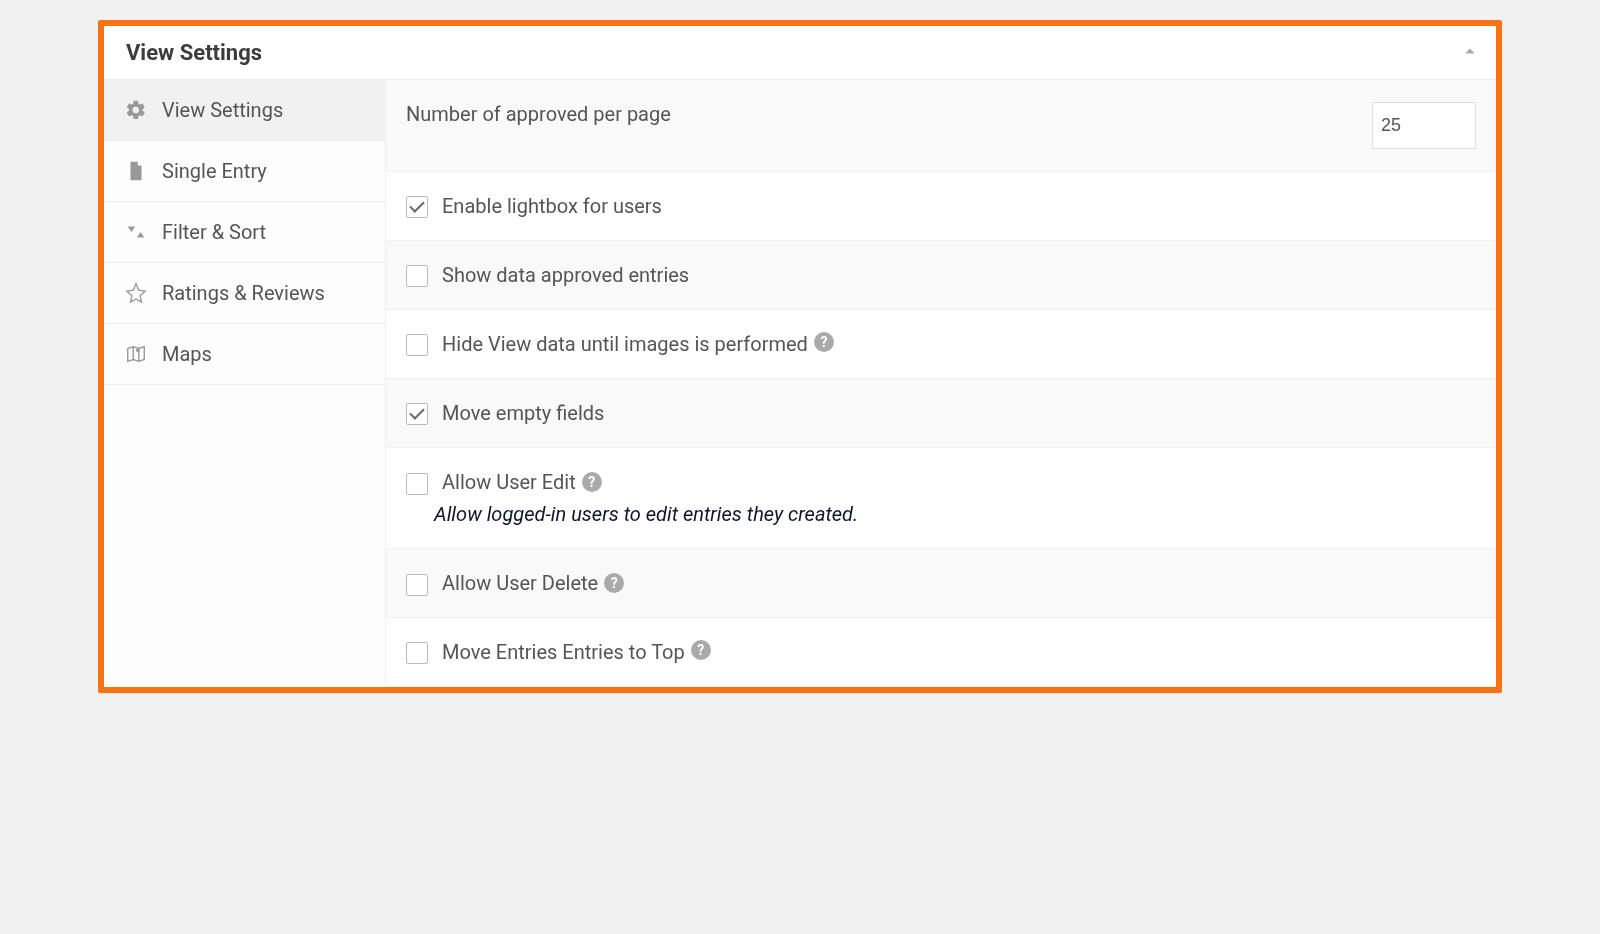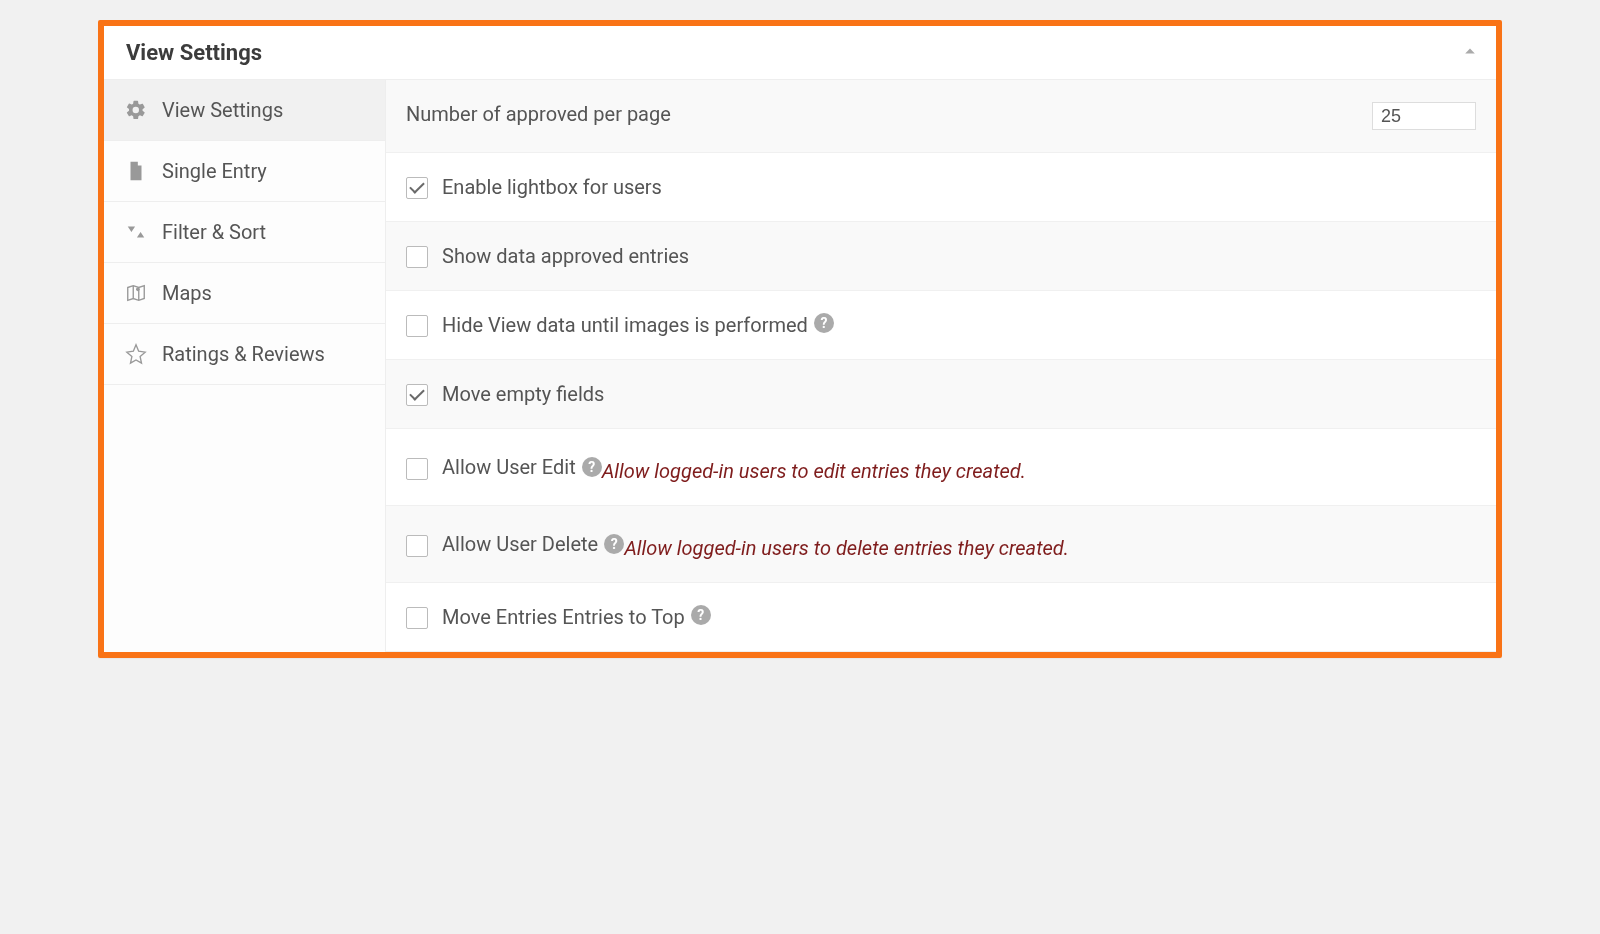"25" .number-input { height: 28px -> 47px }
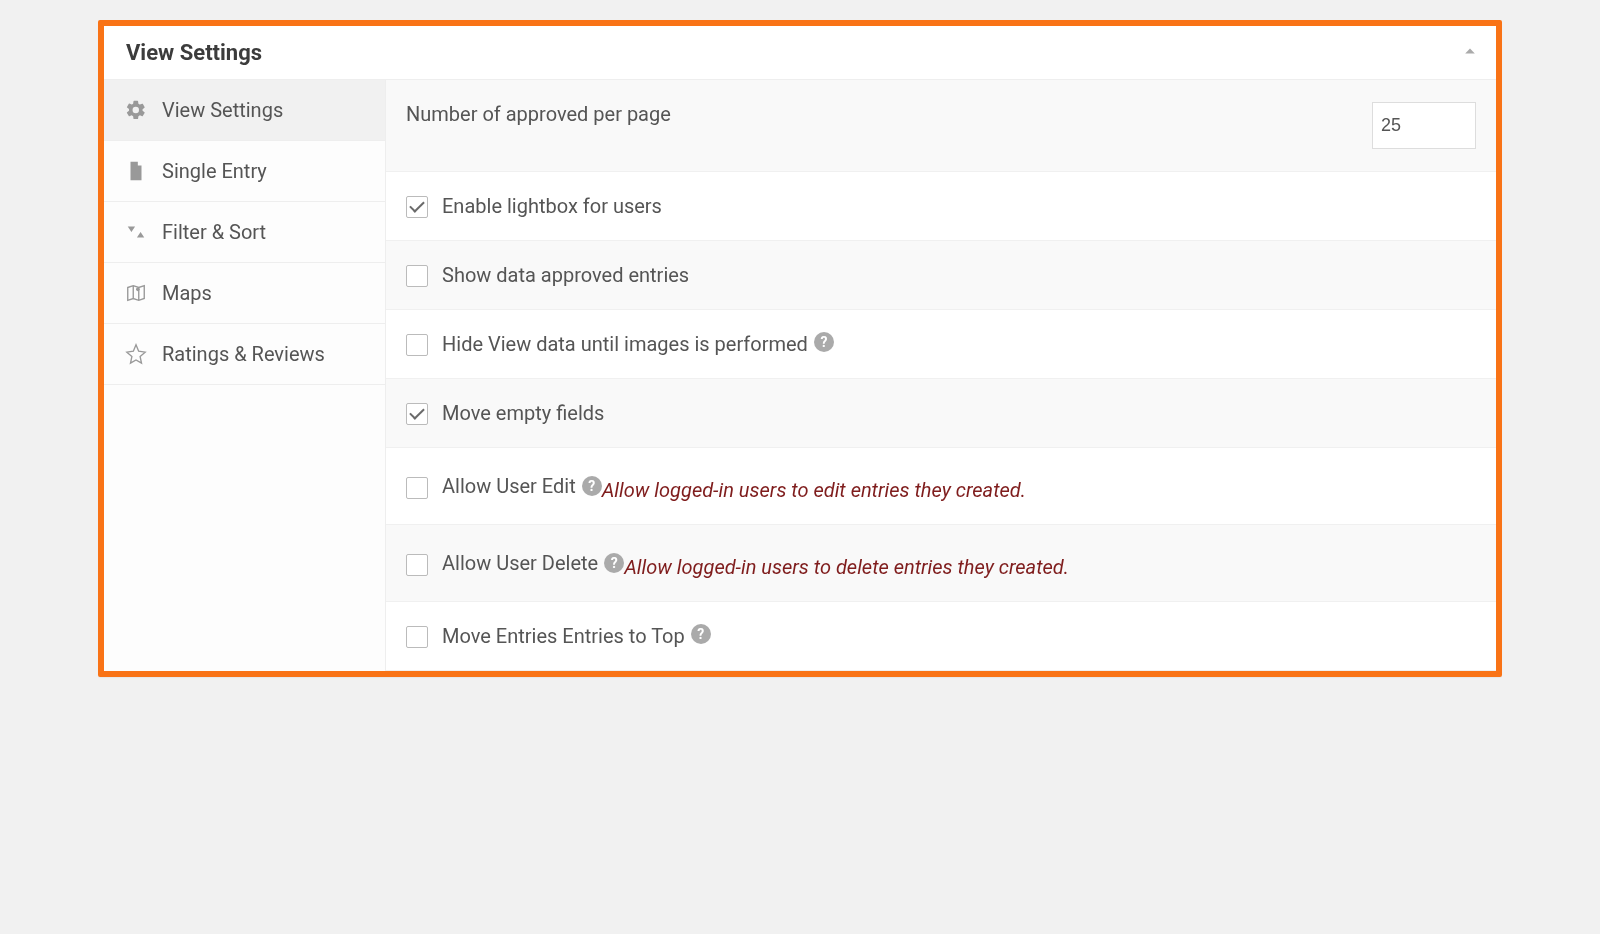"Maps" div.sidebar-item { order: before "Ratings & Reviews" -> after "Ratings & Reviews" }
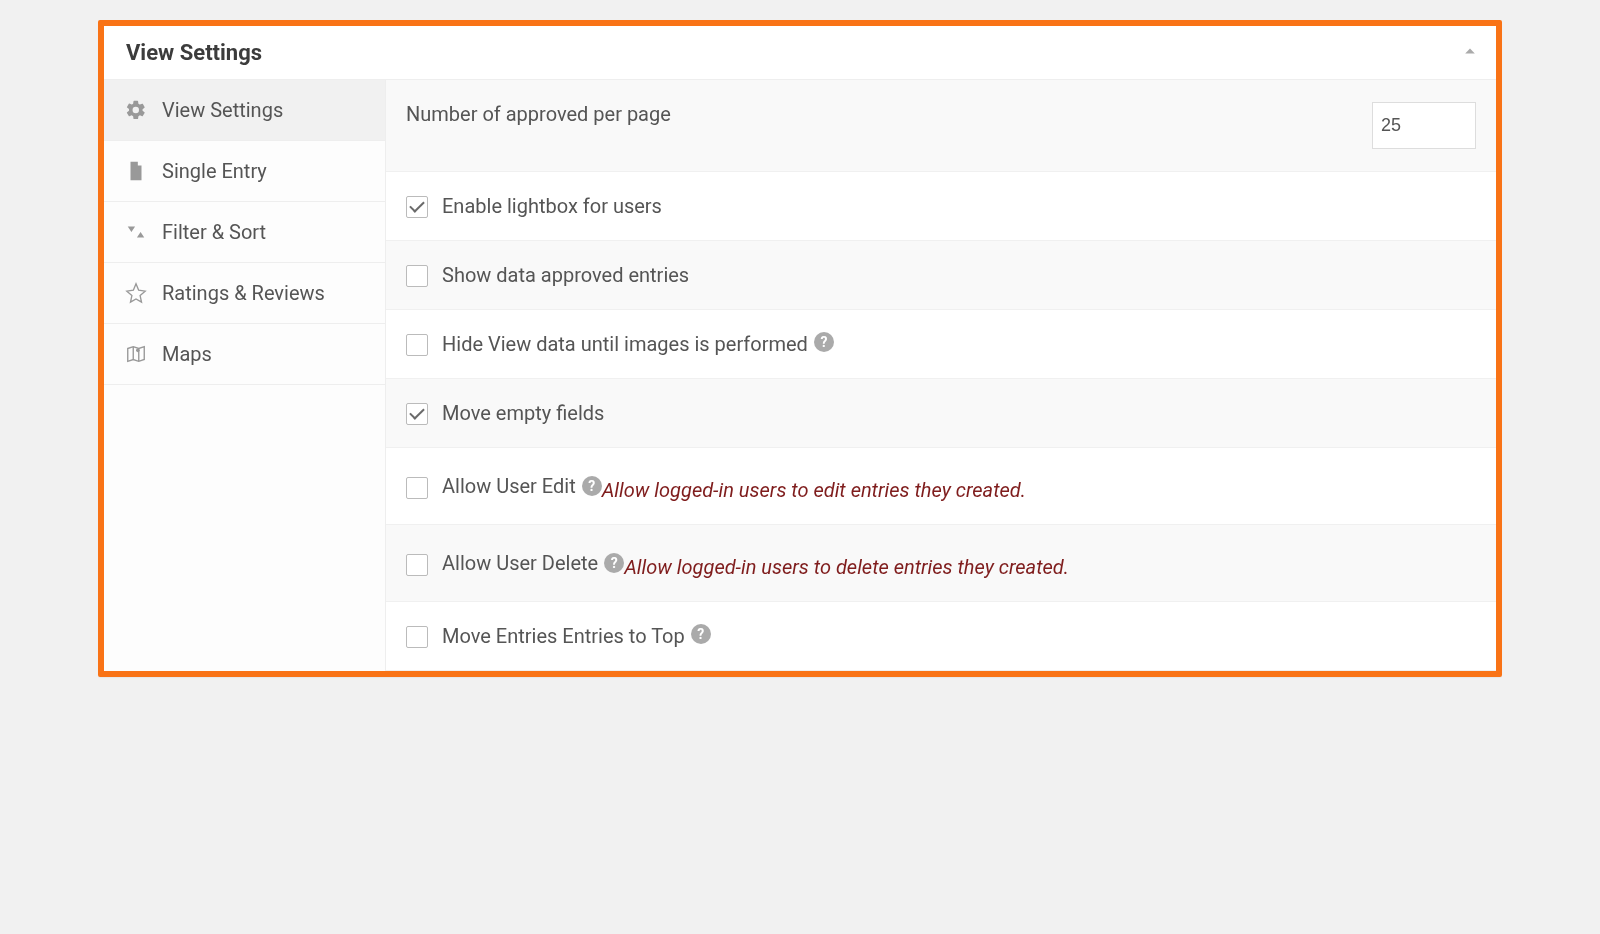"Allow User Edit" .checkbox-col { flex-direction: row -> column }
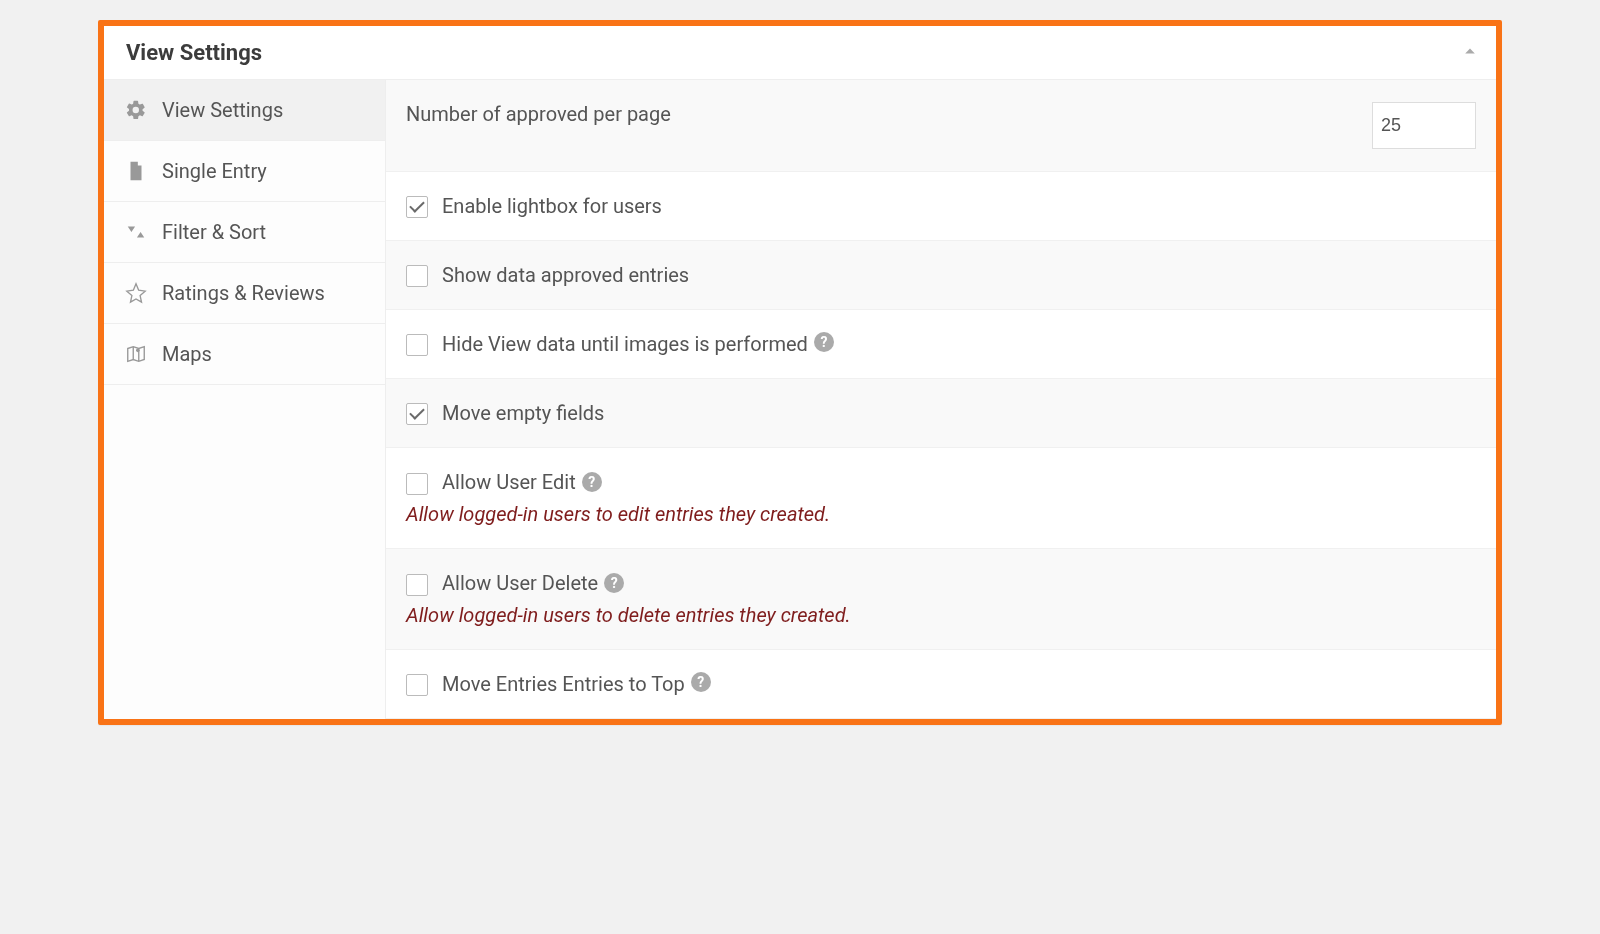"Allow logged-in users to edit" .desc { color: #7f1d1d -> #0f172a; margin-left: none -> 28px }
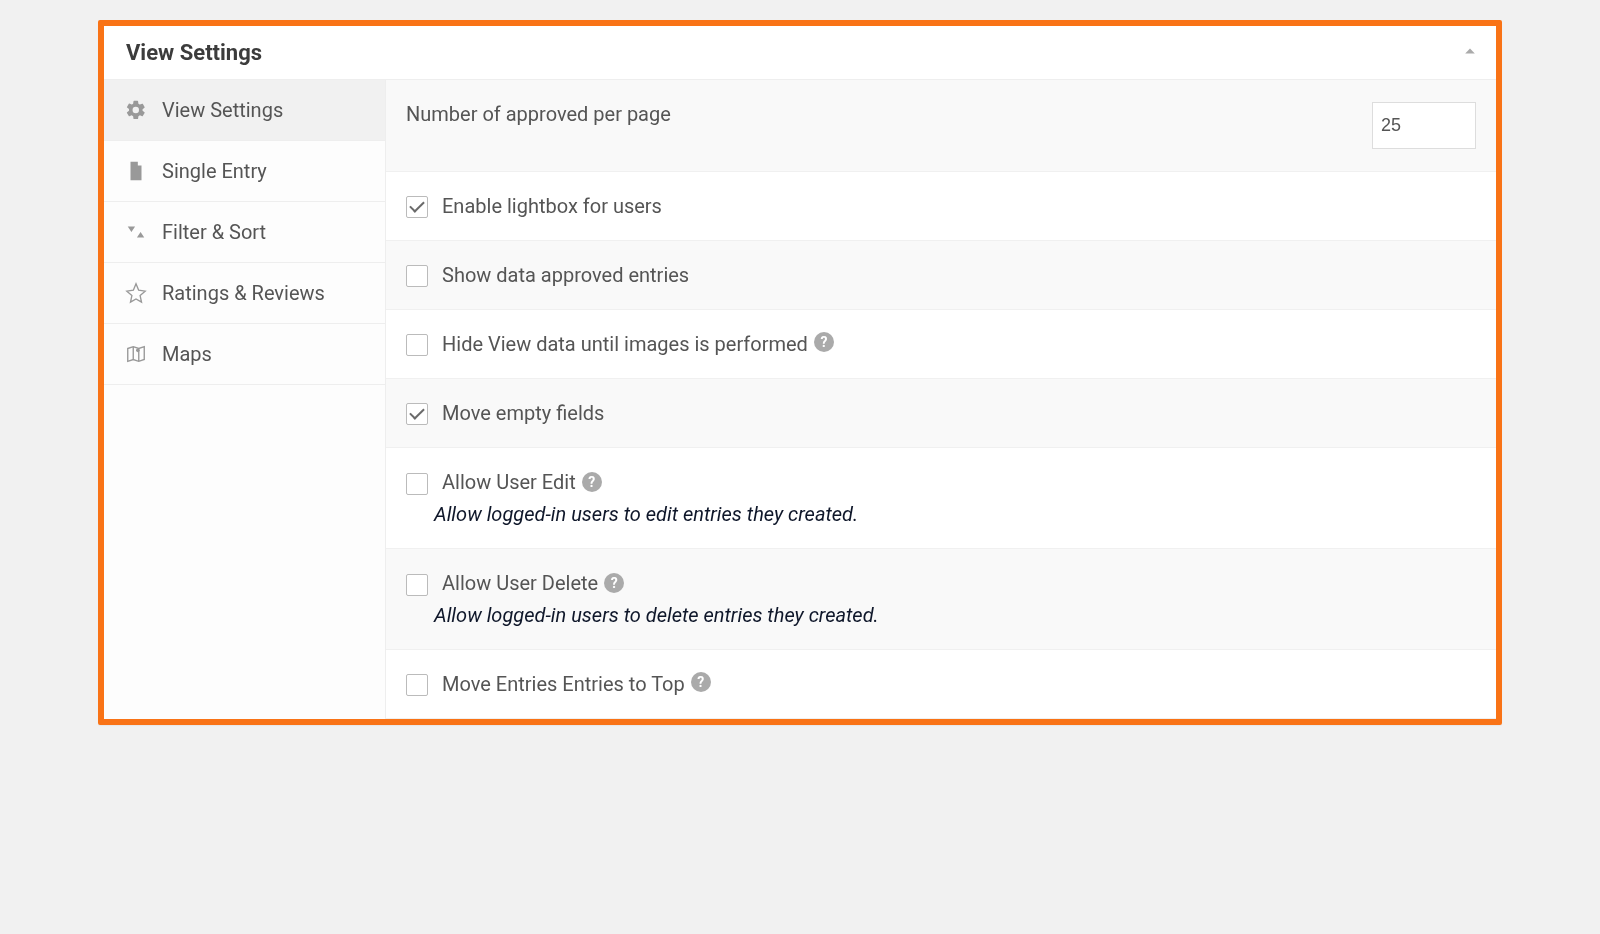"Allow logged-in users to delete" span.desc { html: <span>Allow logged-in users to delete entries they created.</span> -> none }
